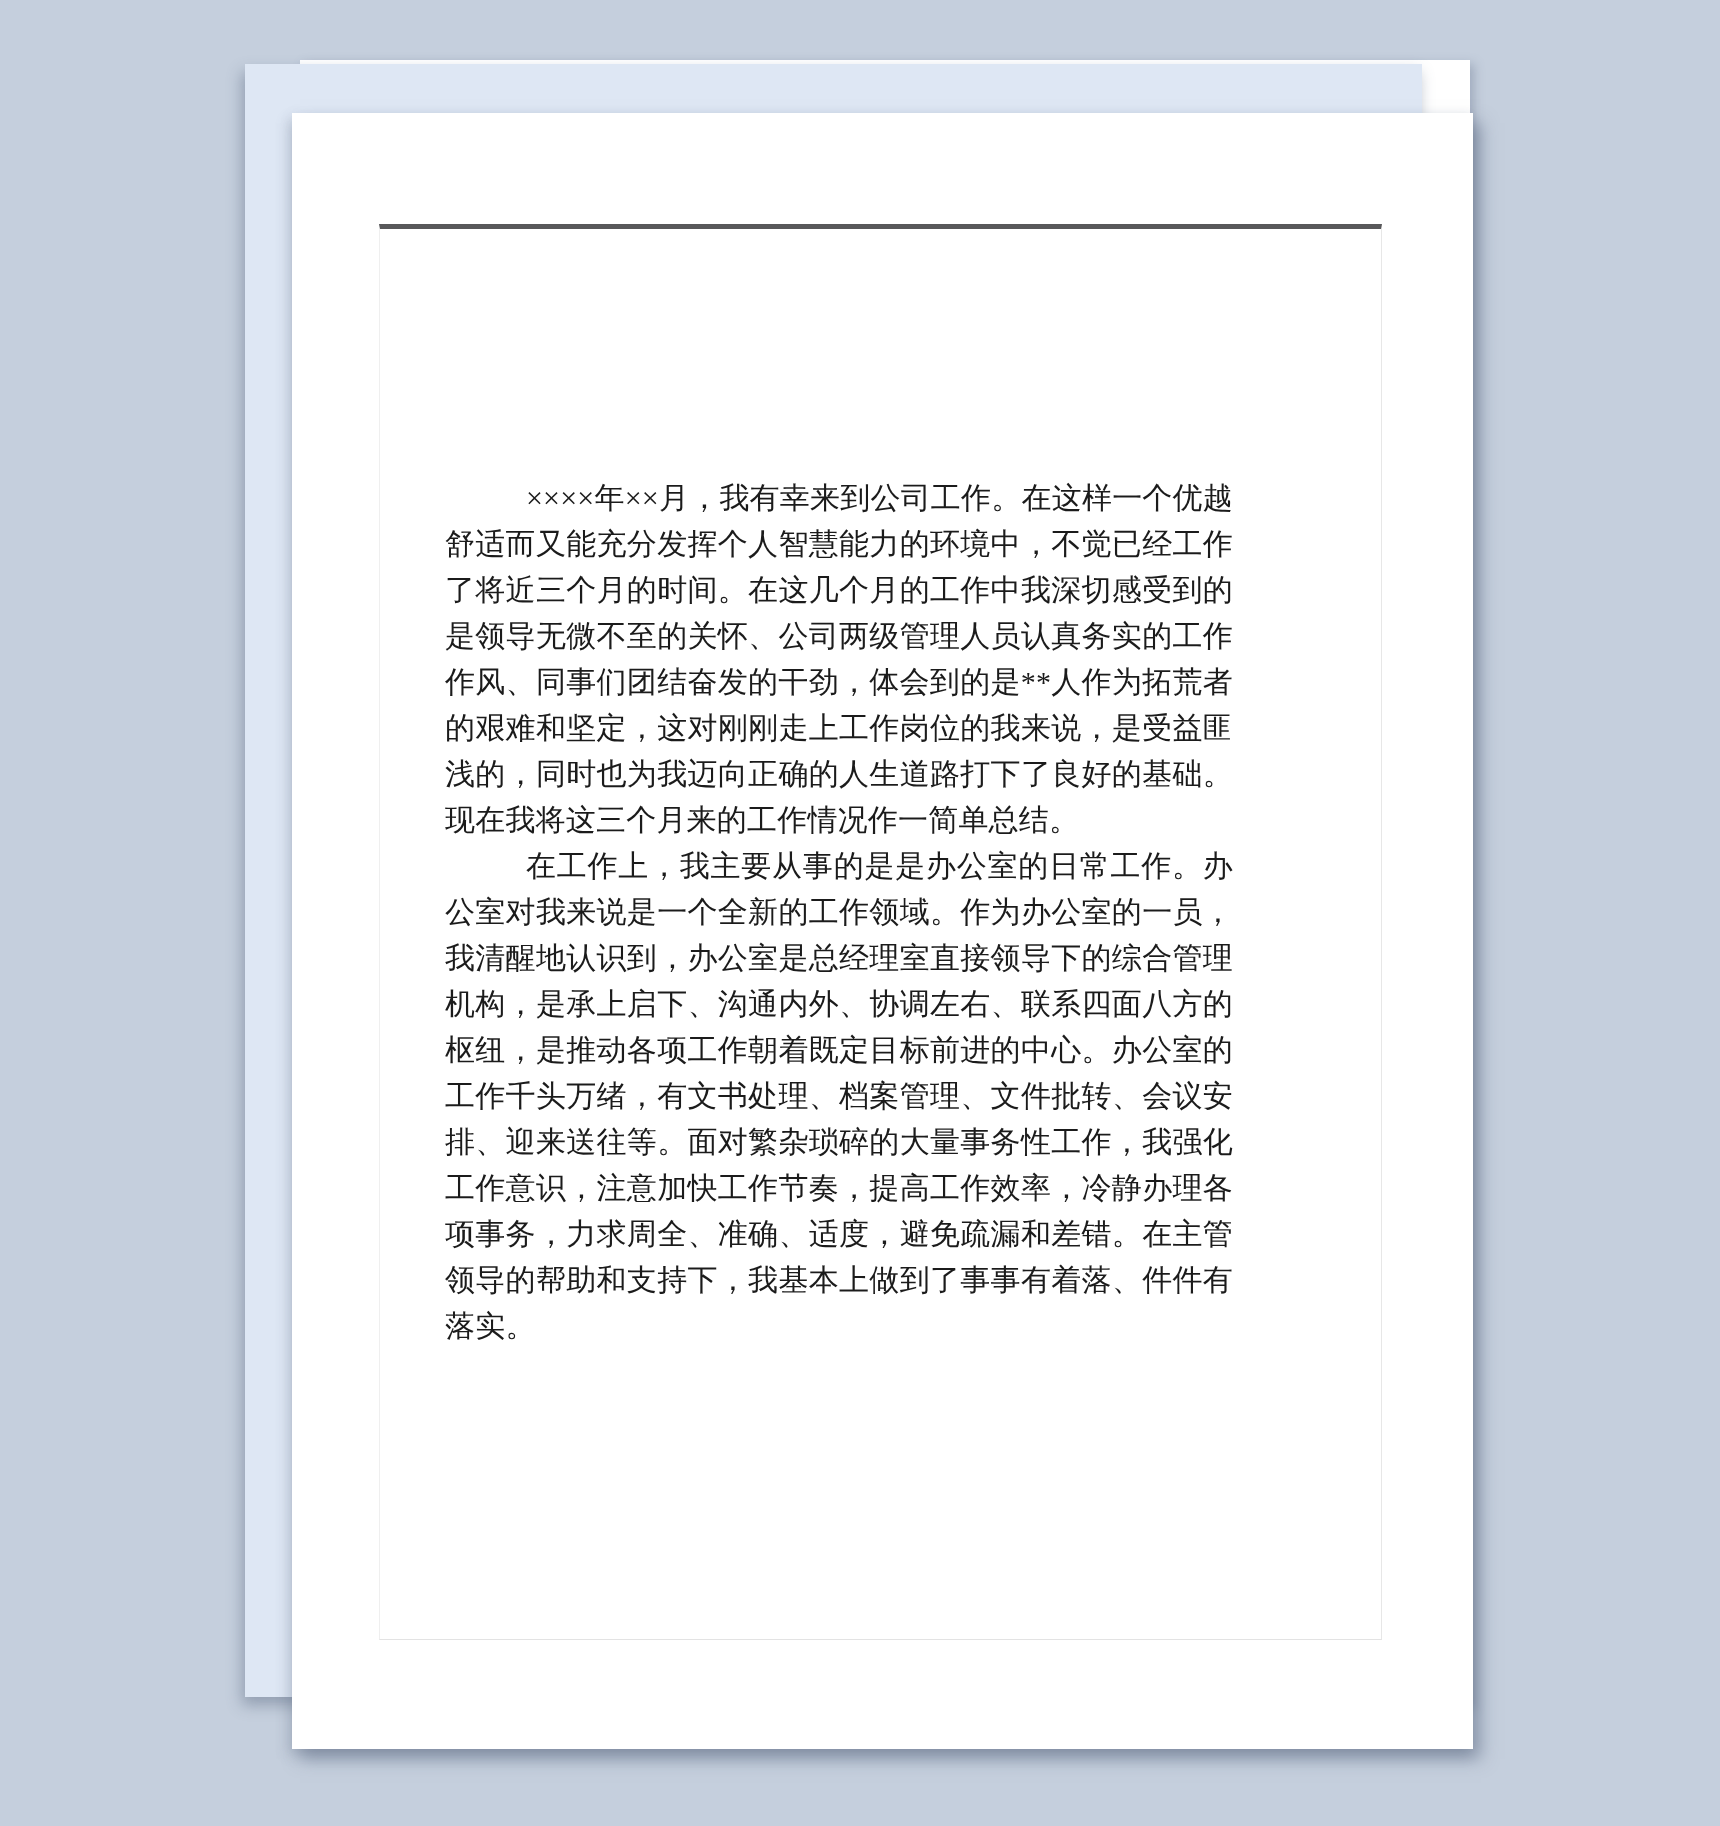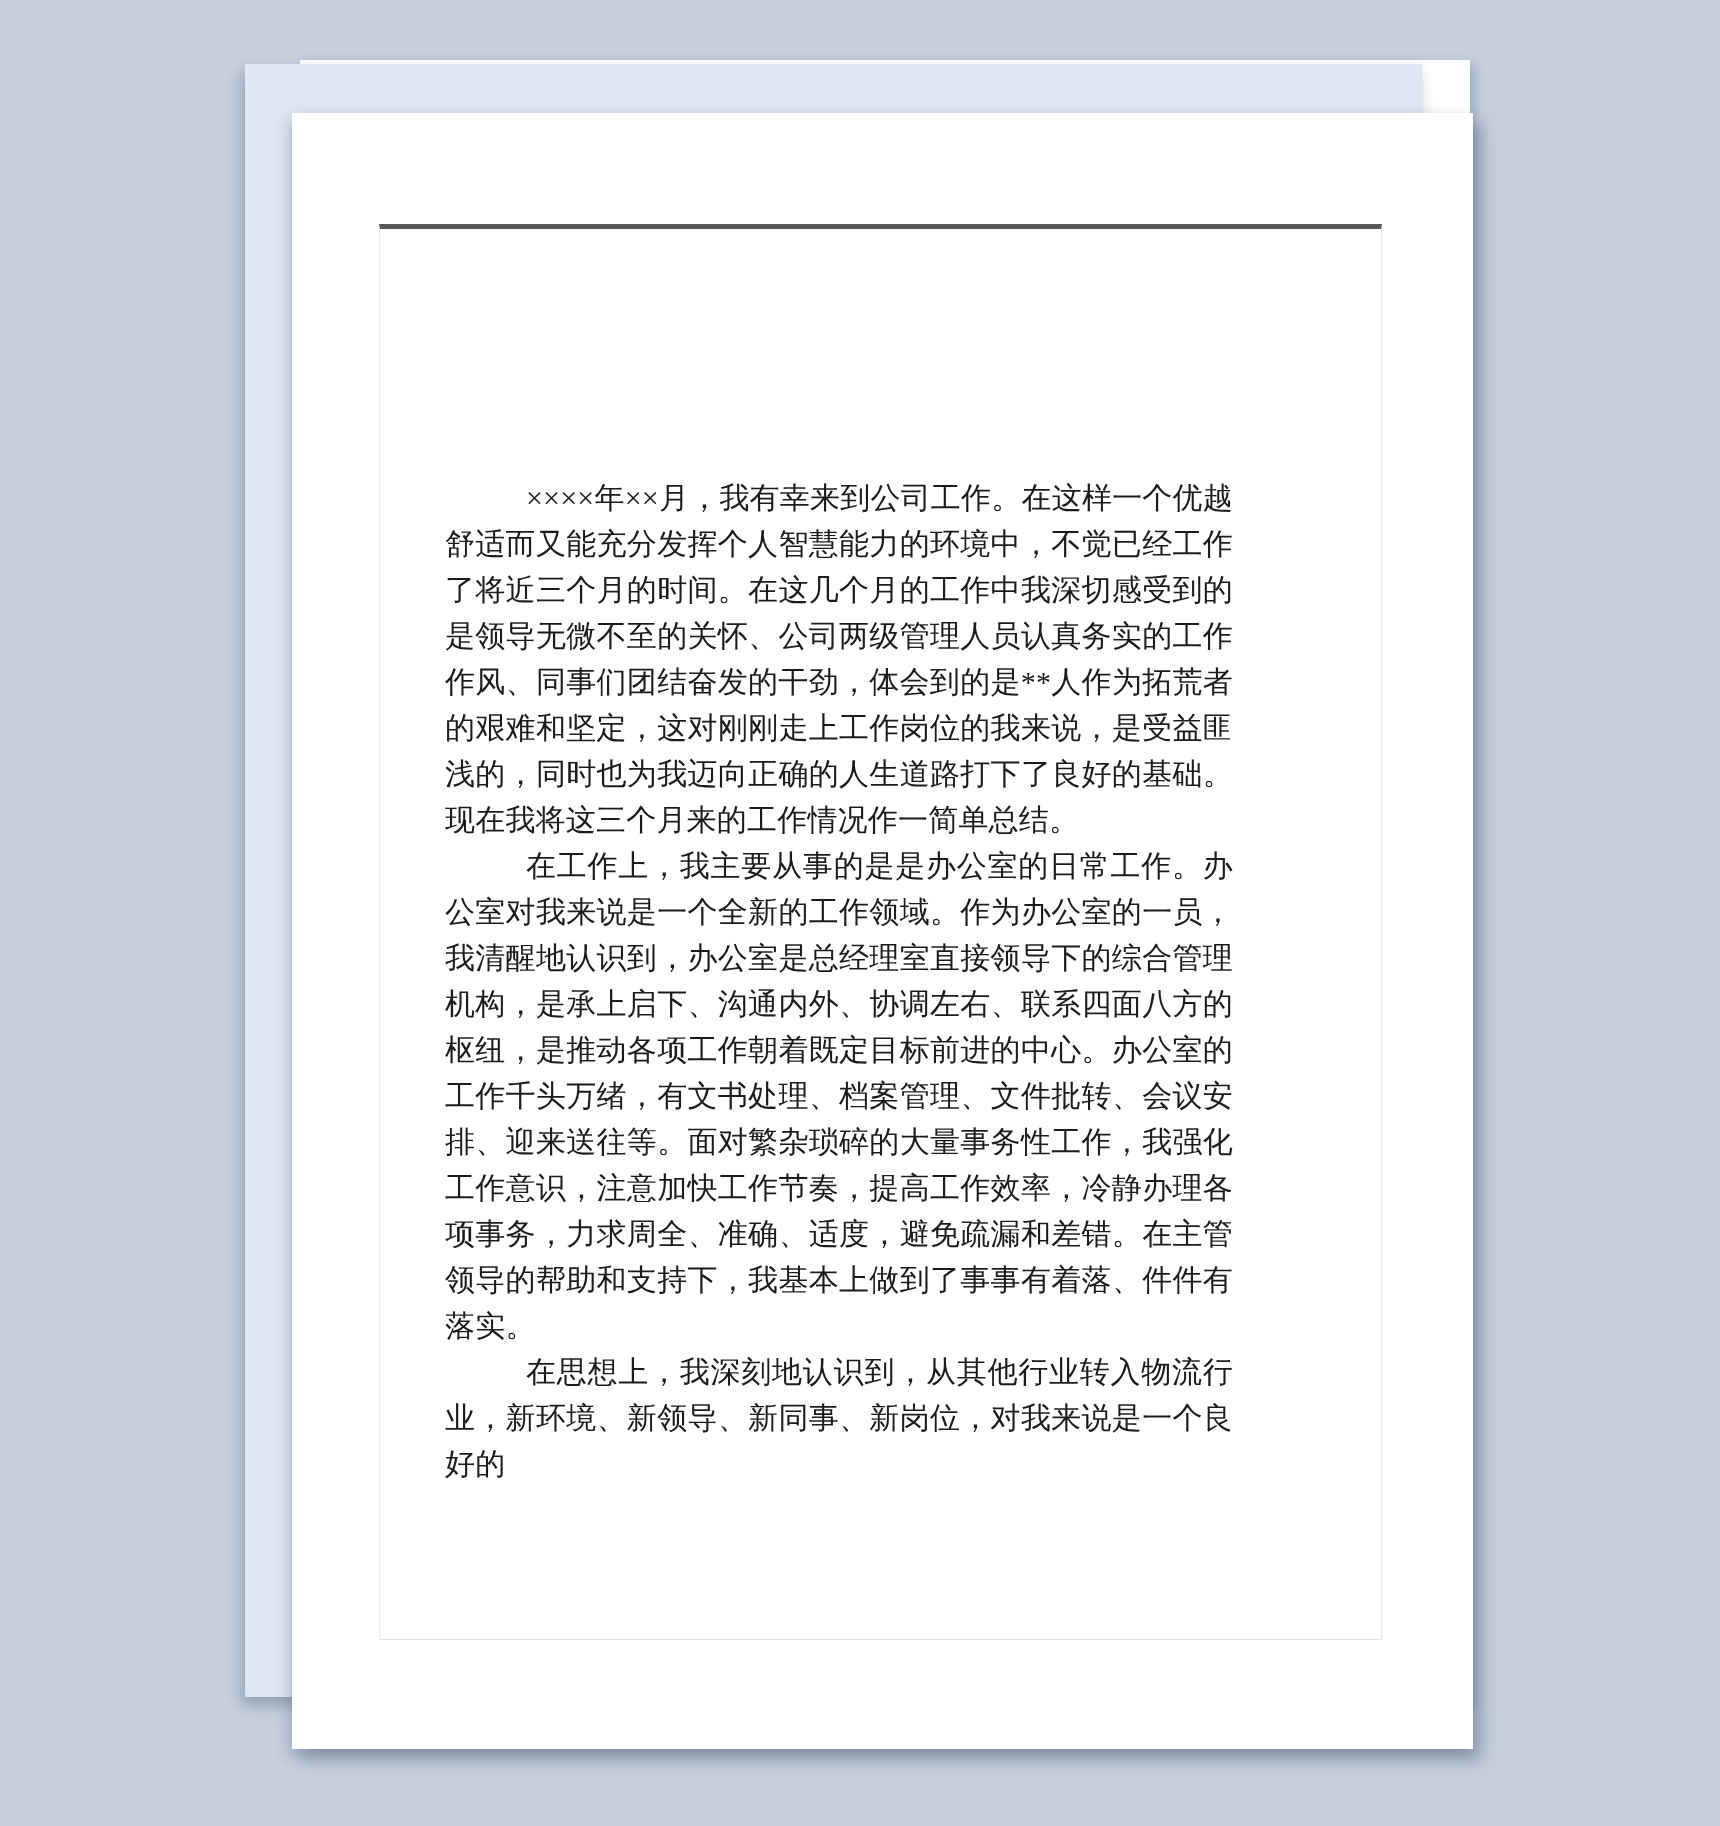"在思想上，我深刻地认识到，从其他行业转入物流行业，新环境、新领导、新同事、新岗位" p { html: <p>在思想上，我深刻地认识到，从其他行业转入物流行业，新环境、新领导、新同事、新岗位，对我来说是一个良好的</p> -> none }
